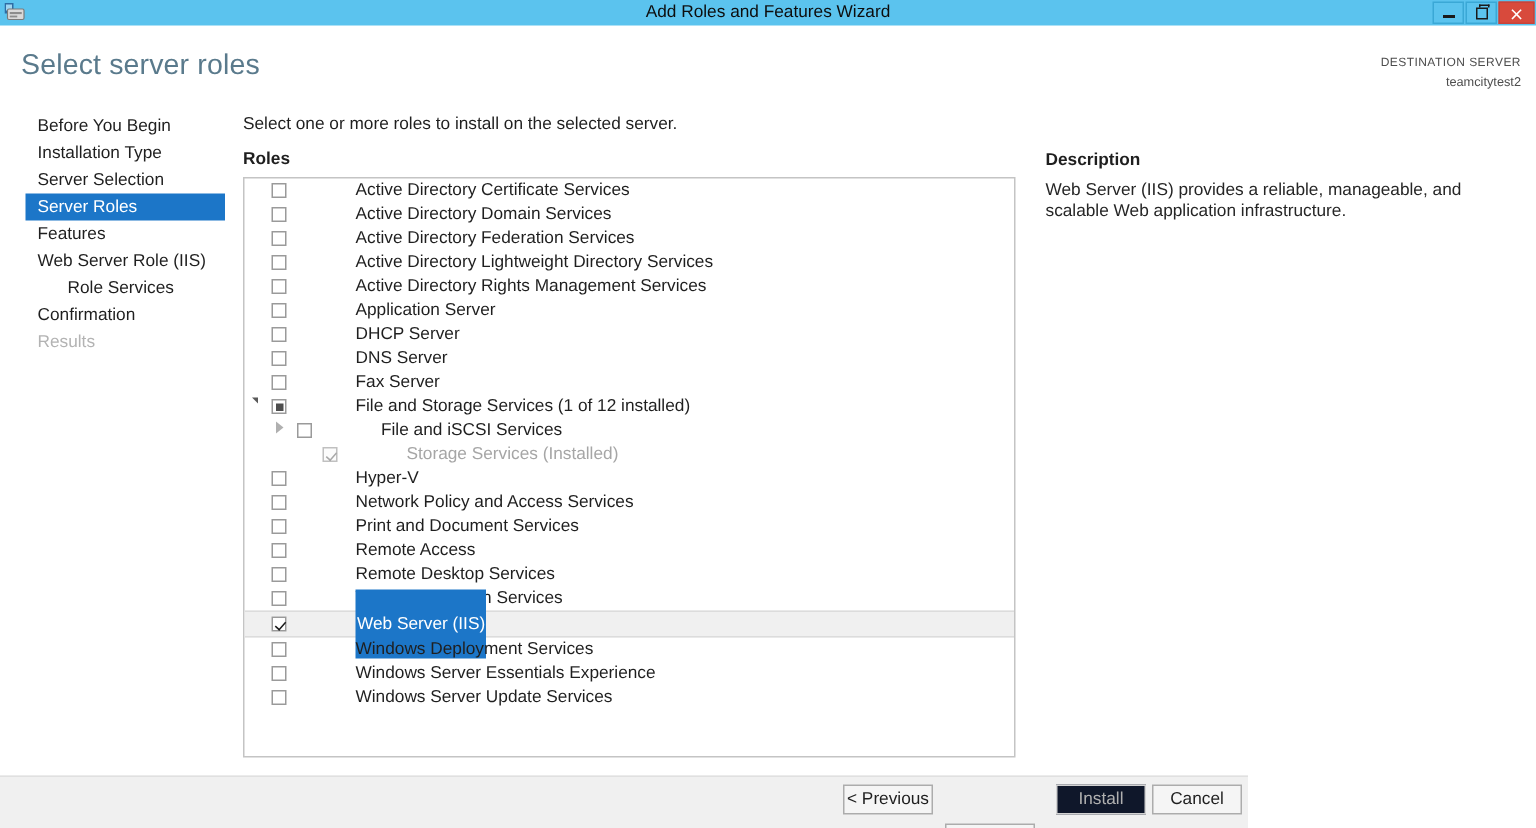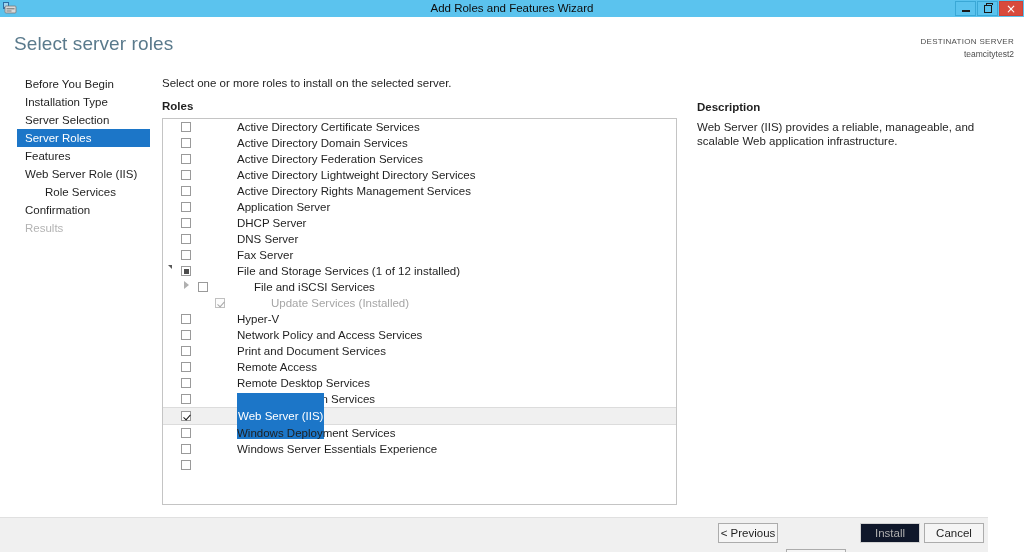"Update Services (Installed)" span.role-label { text: Update -> Storage }
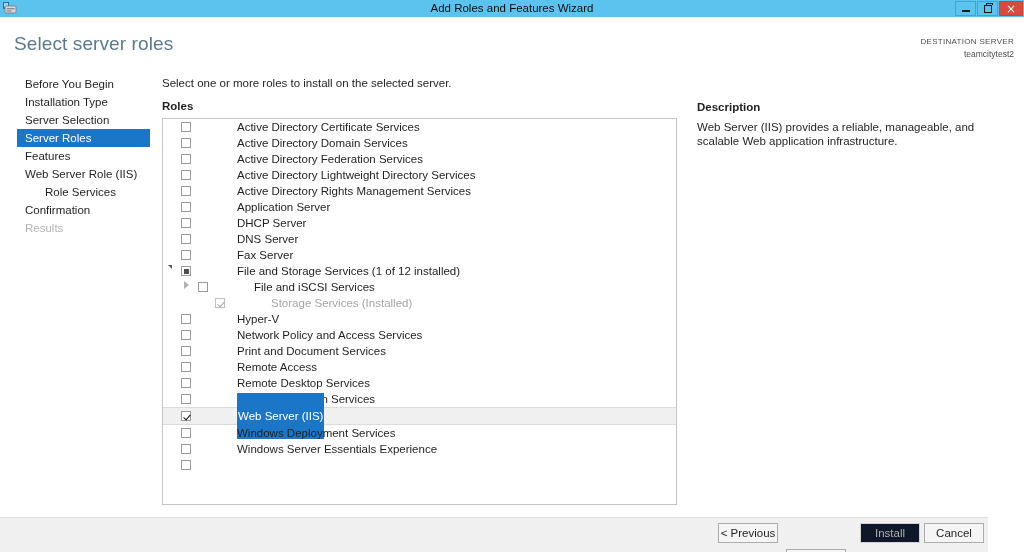"Windows Server Update Services" span.role-label { html: none -> <span>Windows Server Update Services</span> }
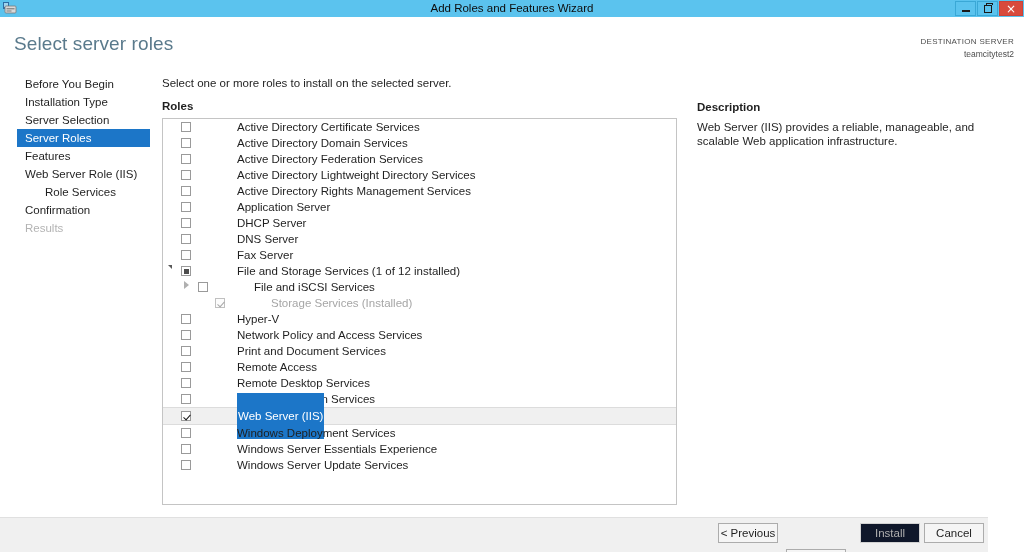"< Previous" #footer { width: 988px -> 832px }
